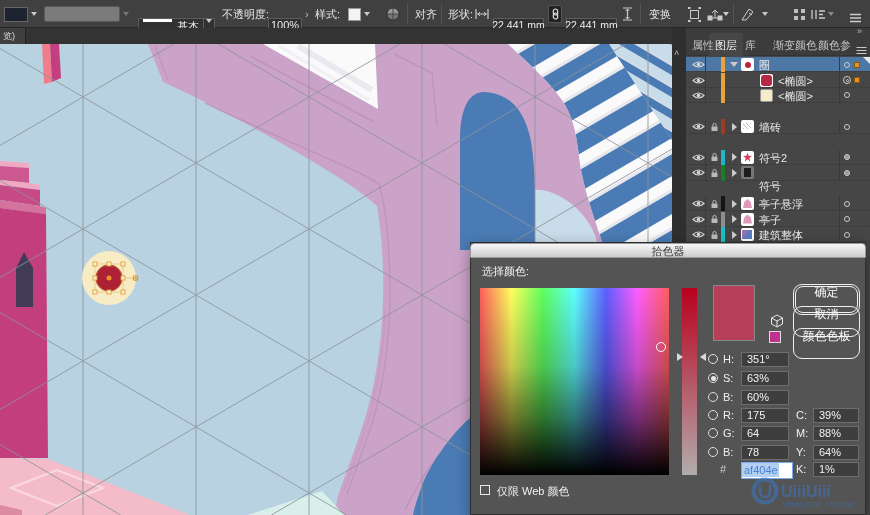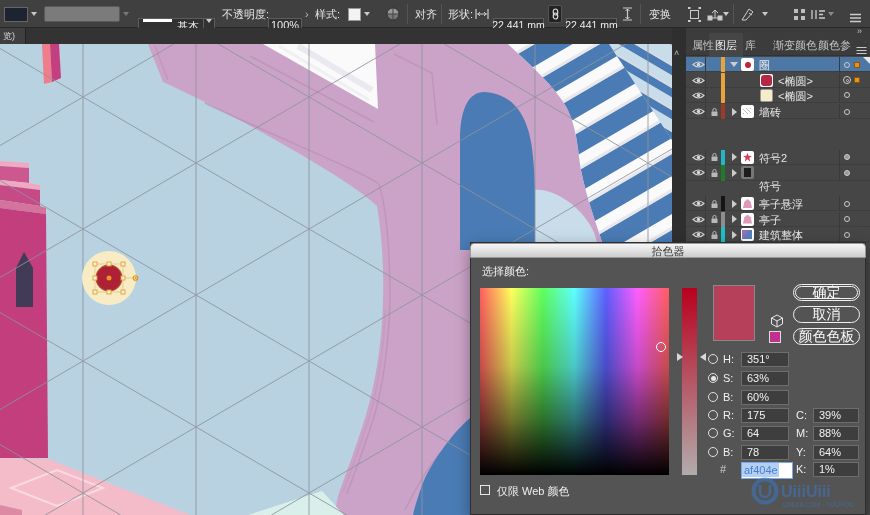"墙砖" div.lrow { top: 76px -> 91px }
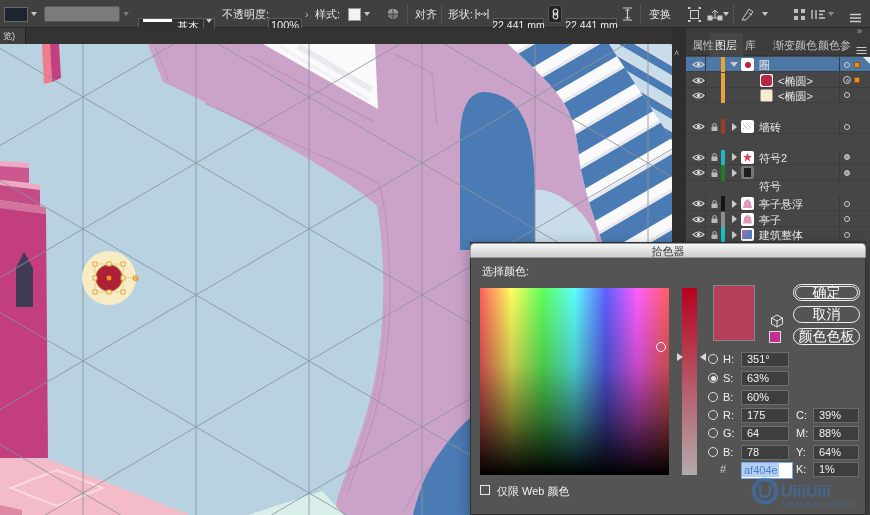"确定" .dbtn { font-size: 14px -> 12px; height: 17px -> 31px }
